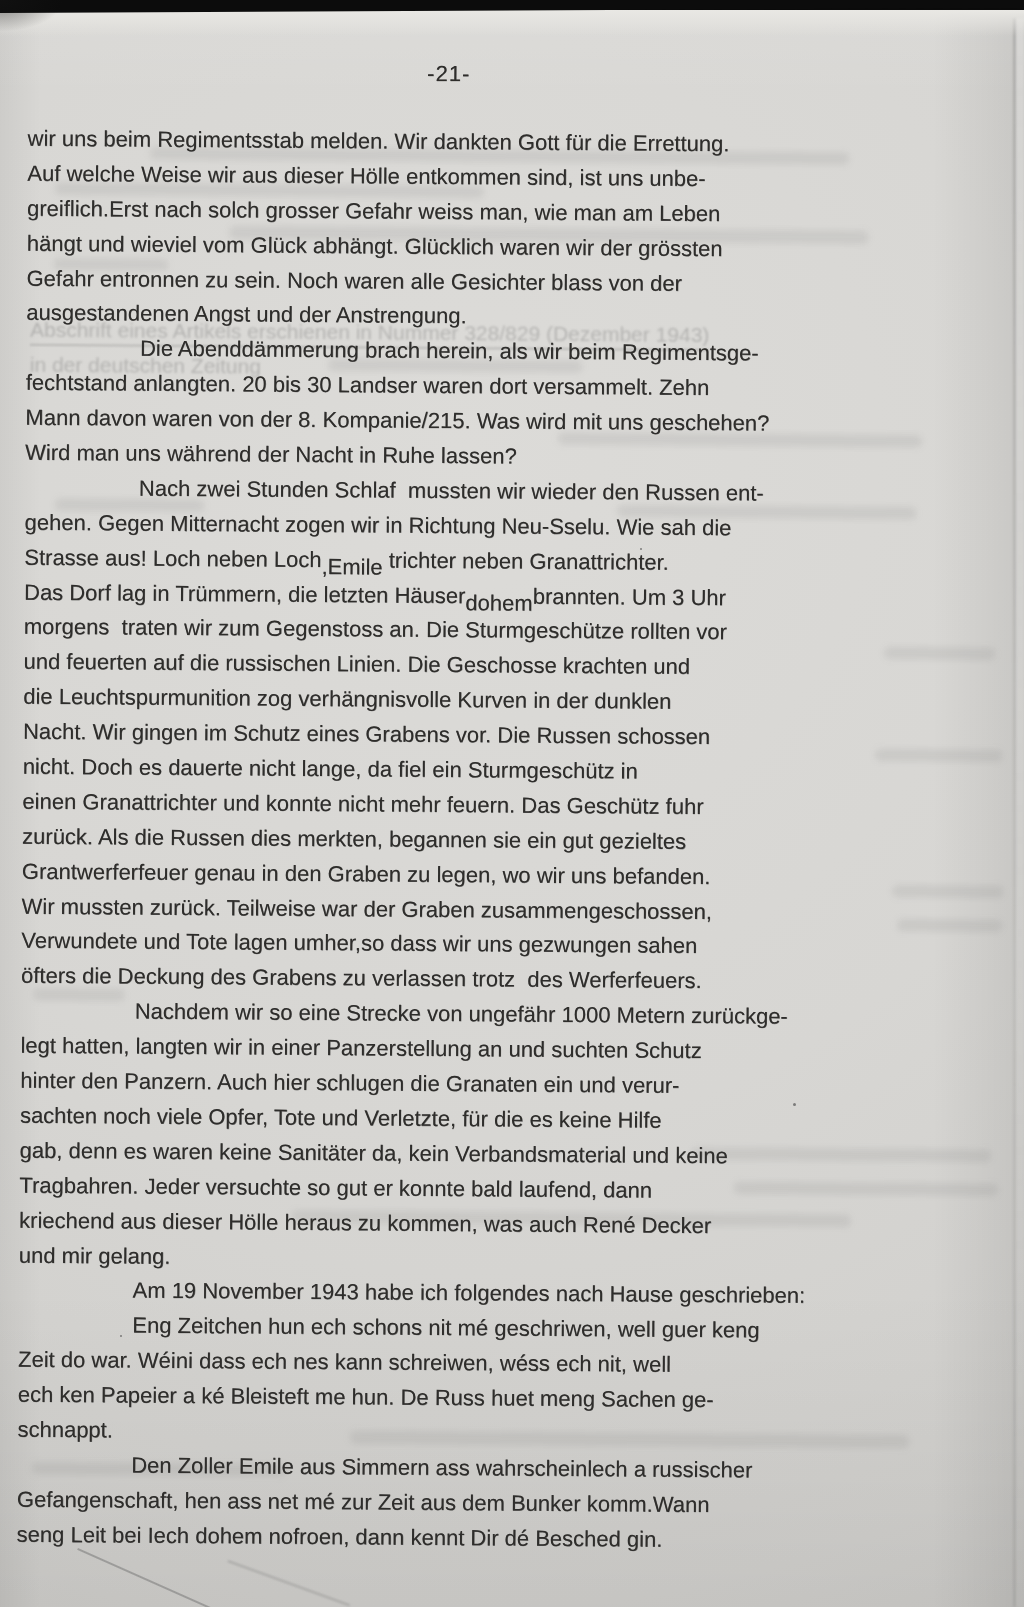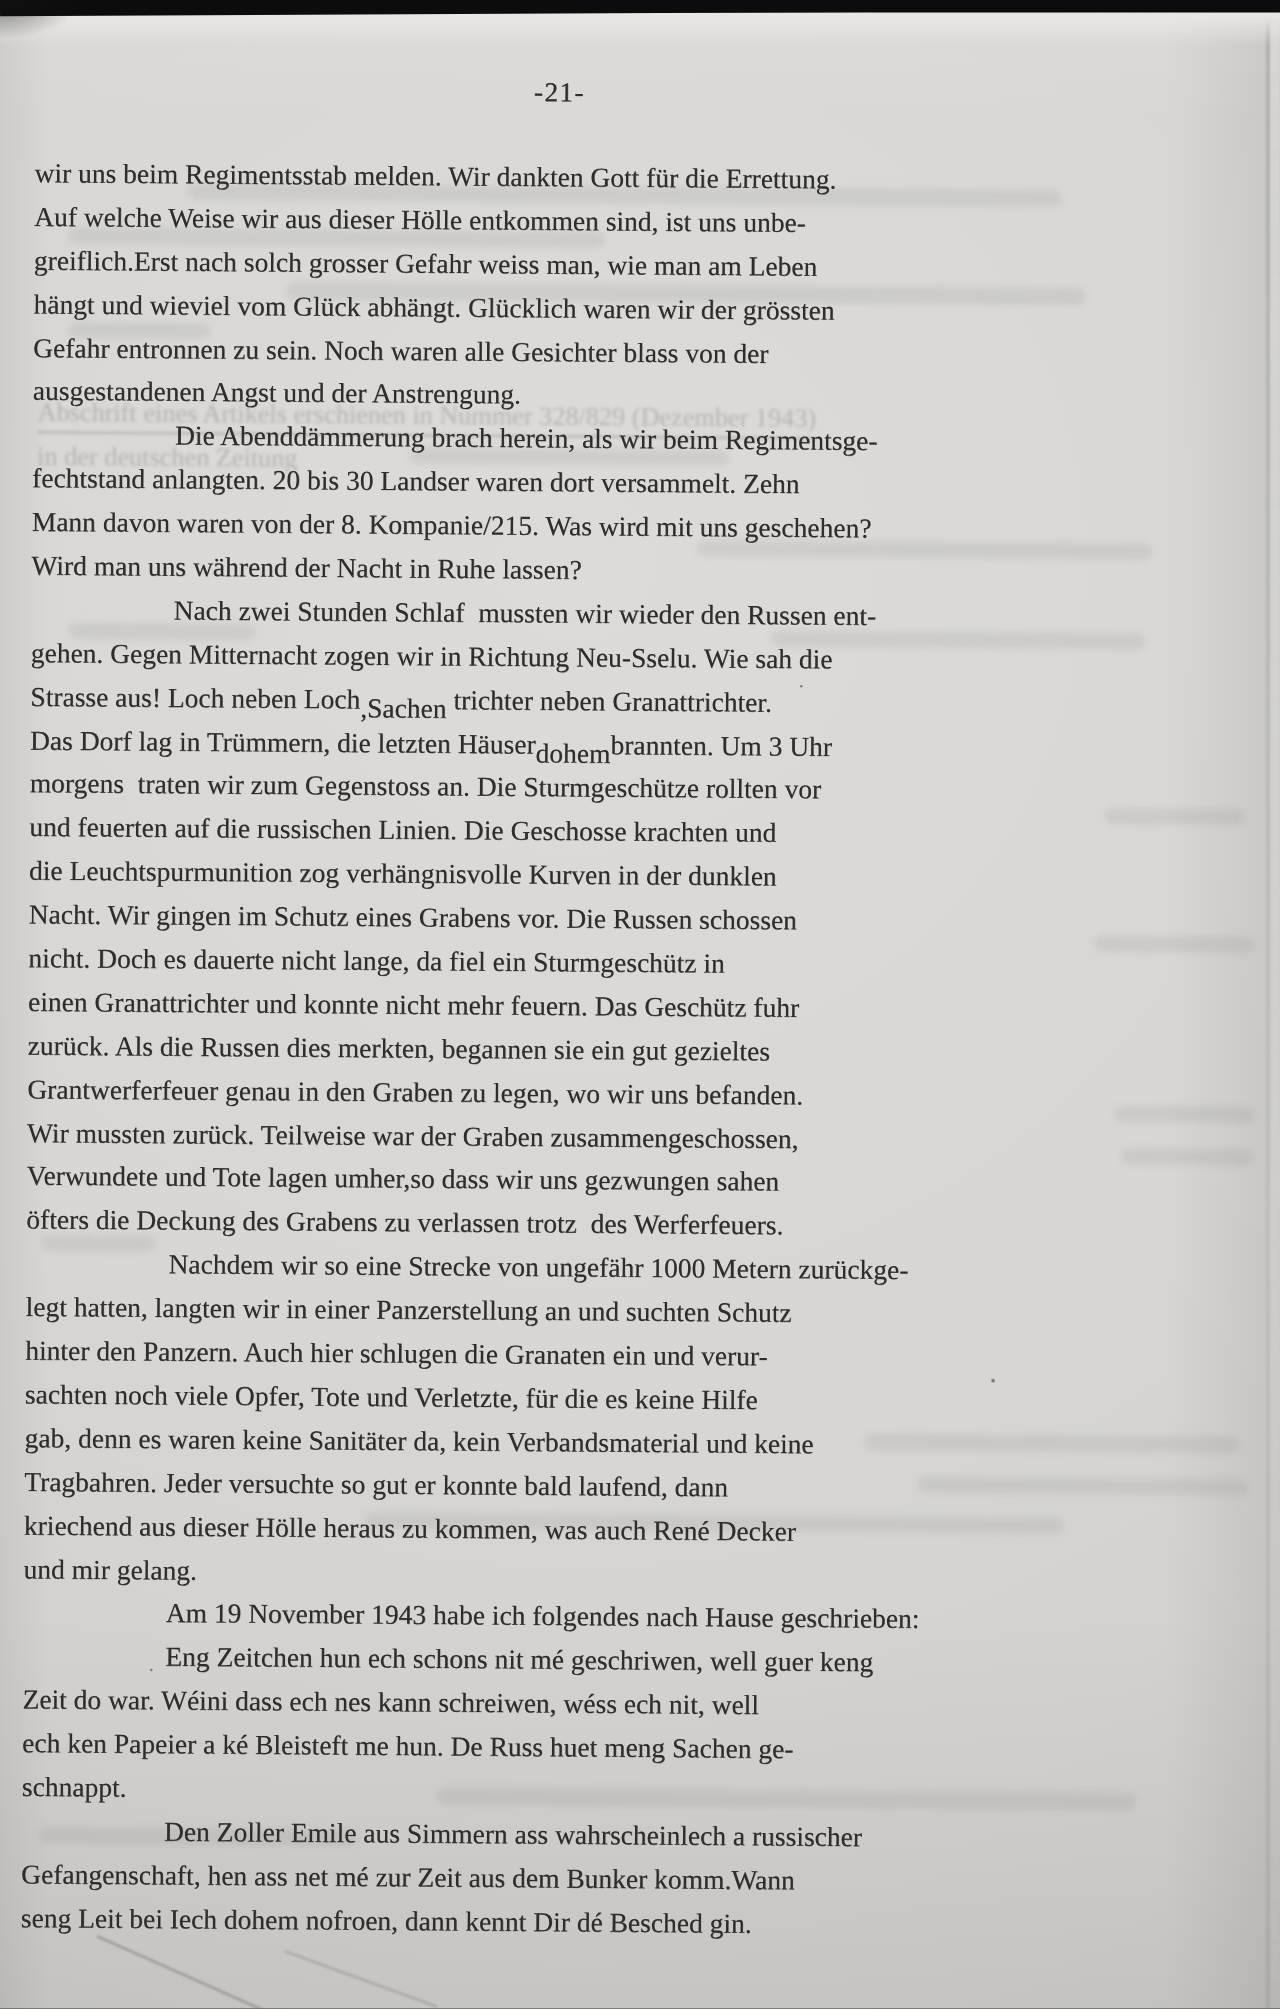"-21-" .sheet { font-family: Liberation Serif, serif -> Liberation Sans, sans-serif }
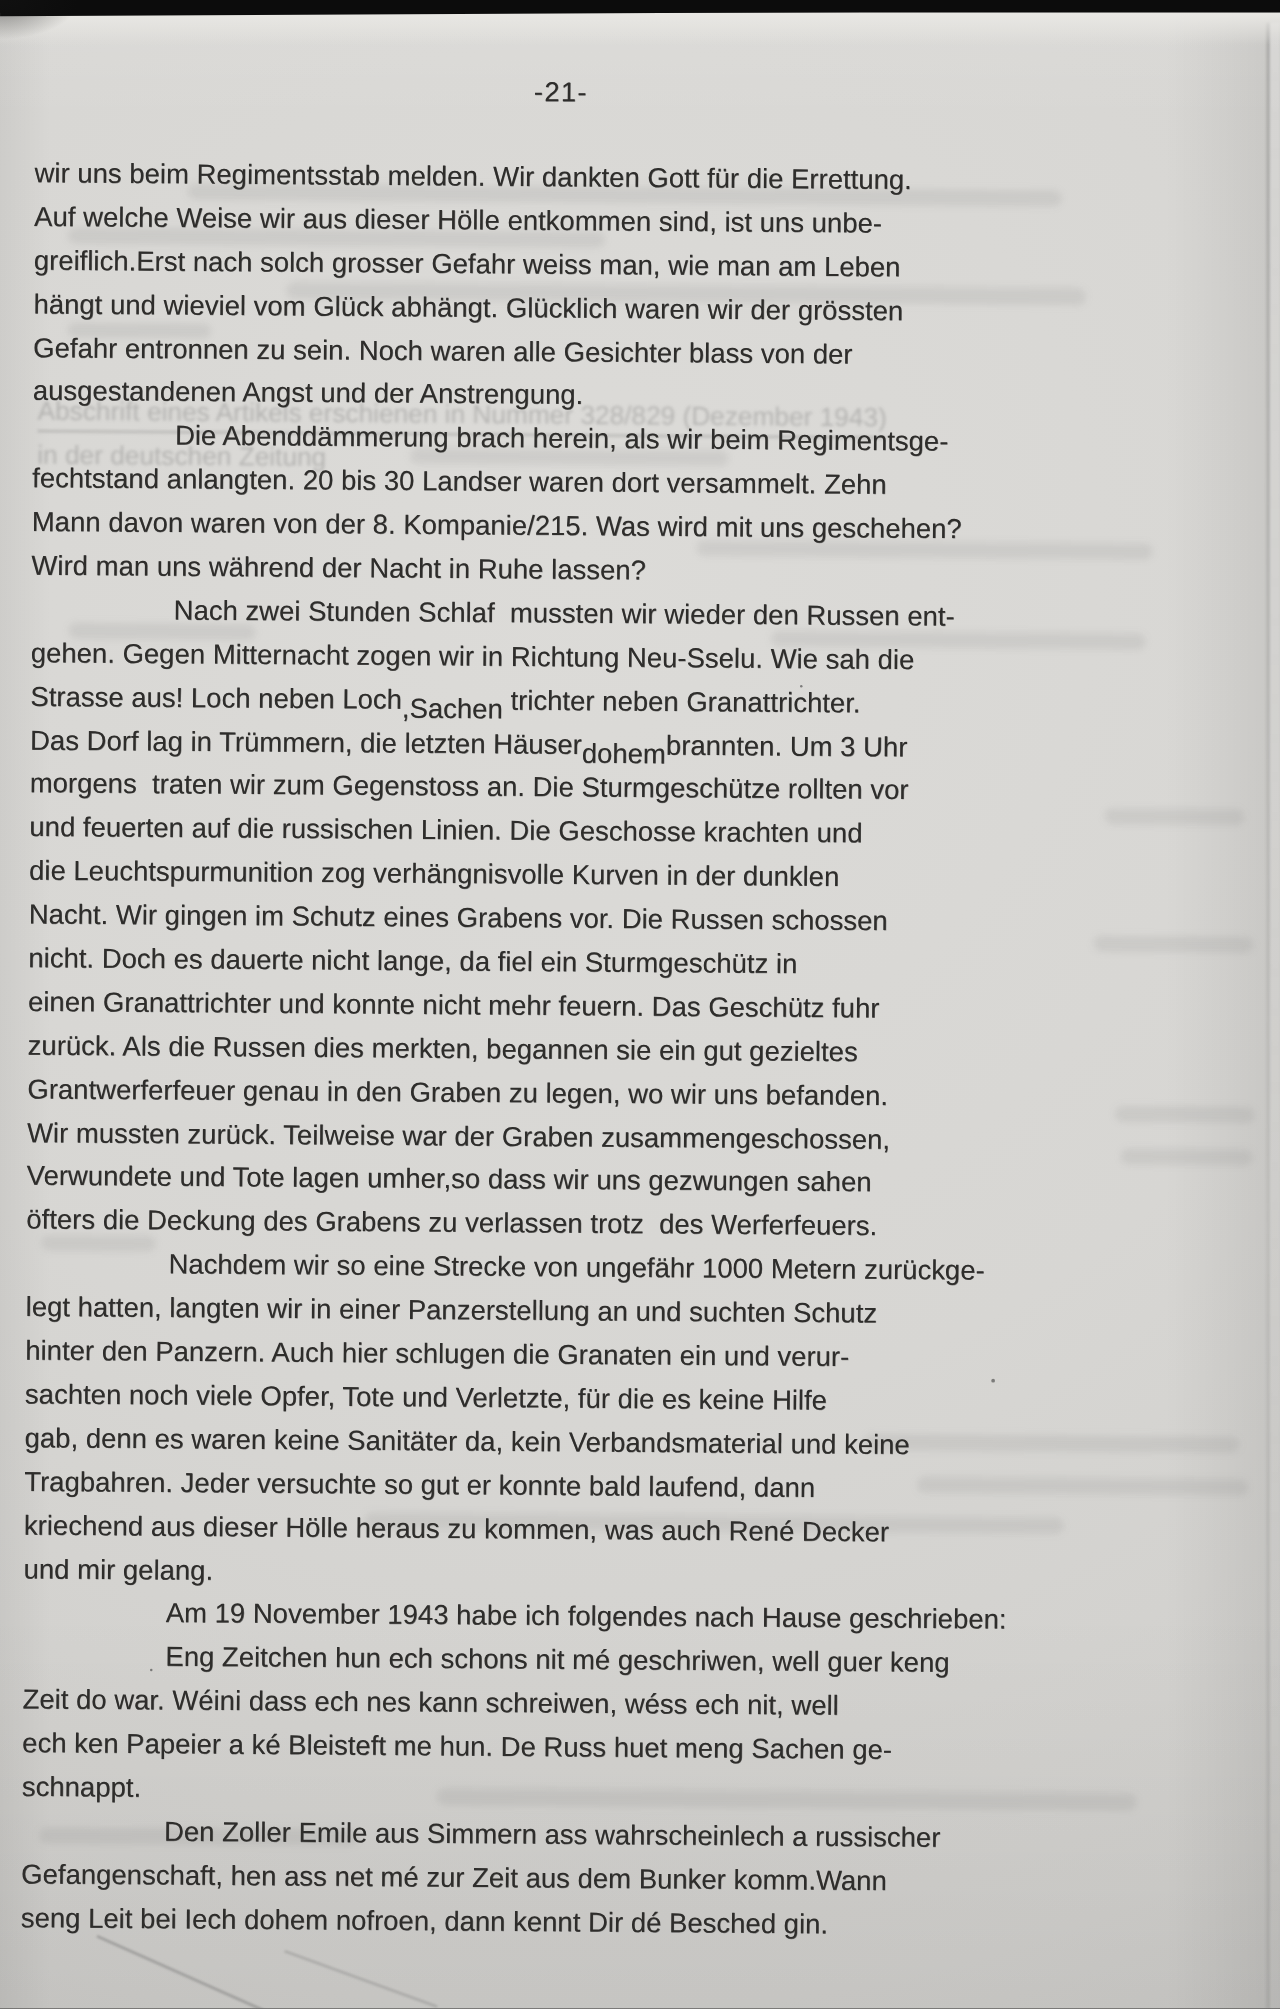",Sachen" span.dropped { text: ,Sachen -> ,Emile }
